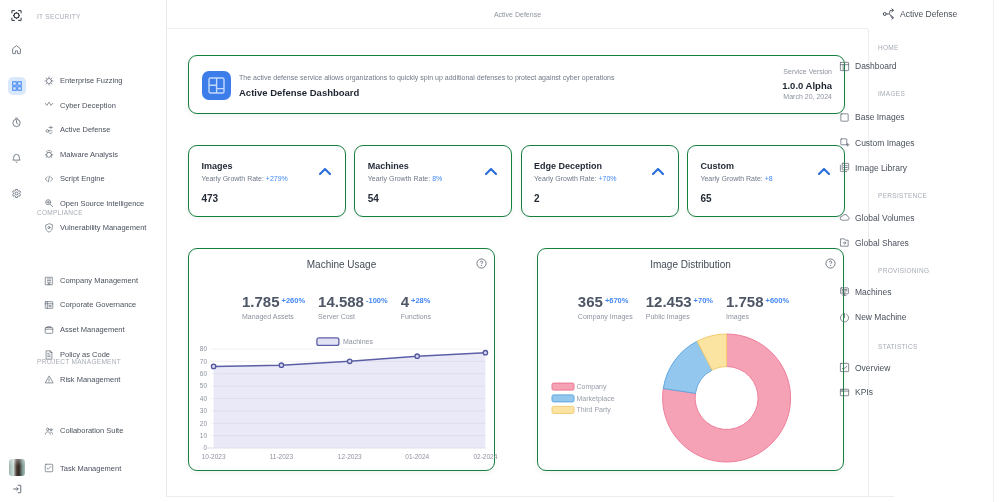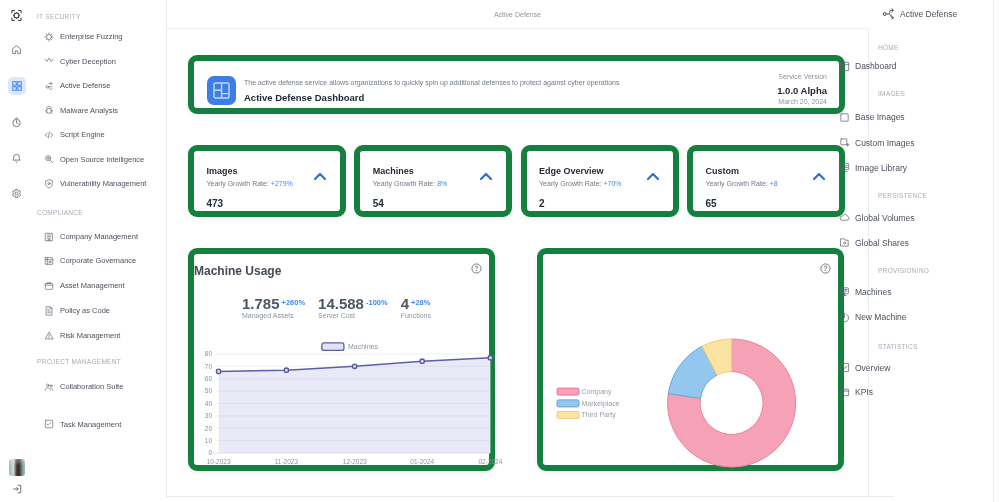"Enterprise Fuzzing" .sitem { margin-top: none -> 44px }
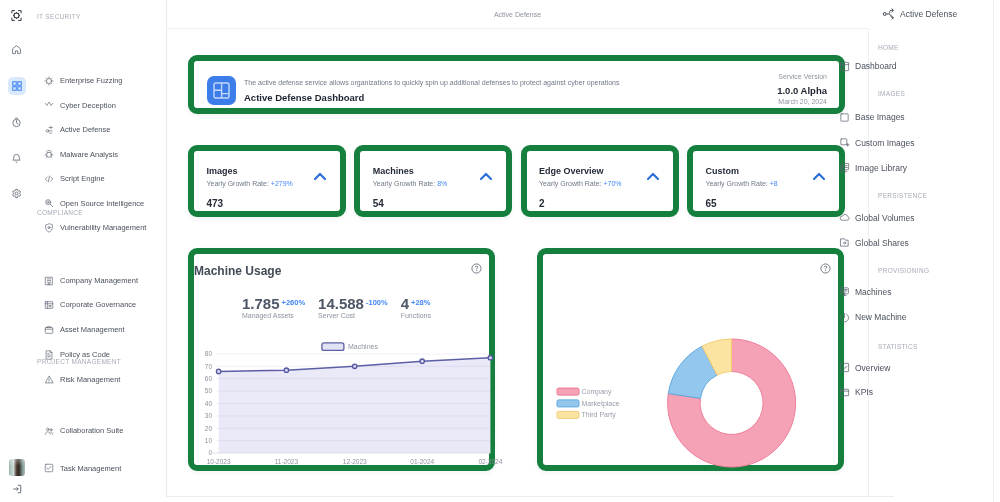"Active Defense Dashboard" .card { border: 6px solid #15803d -> 1px solid #15803d }
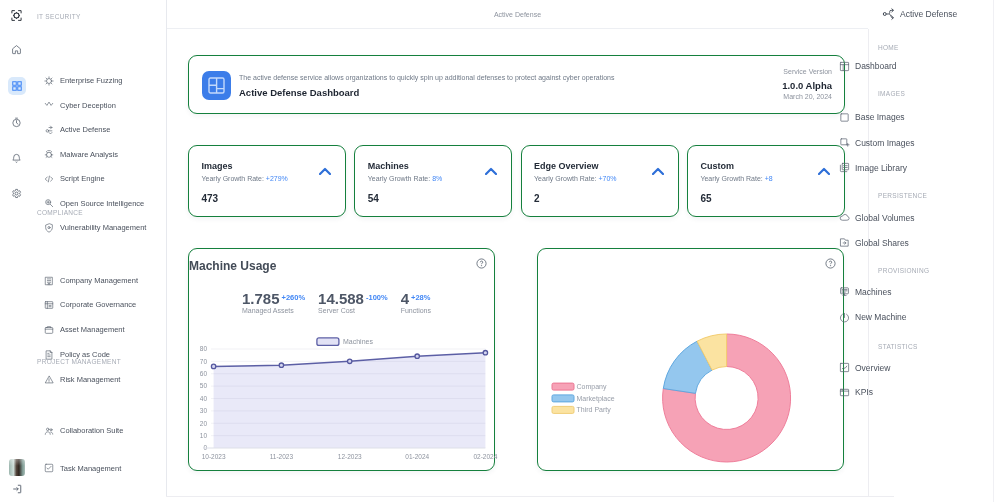"Edge Overview" div.t { text: Overview -> Deception }
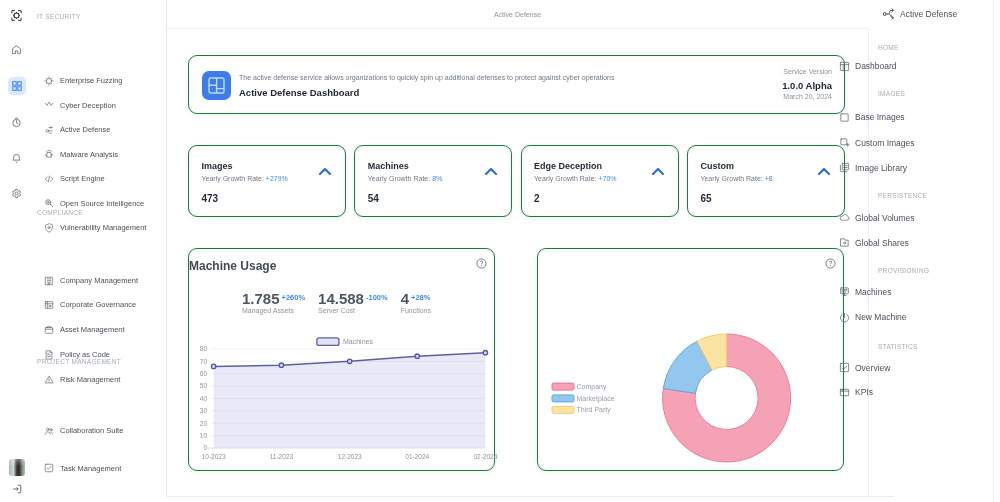"Machine Usage" .ctitle { font-size: 12px -> 10px; font-weight: bold -> normal; text-align: none -> center }
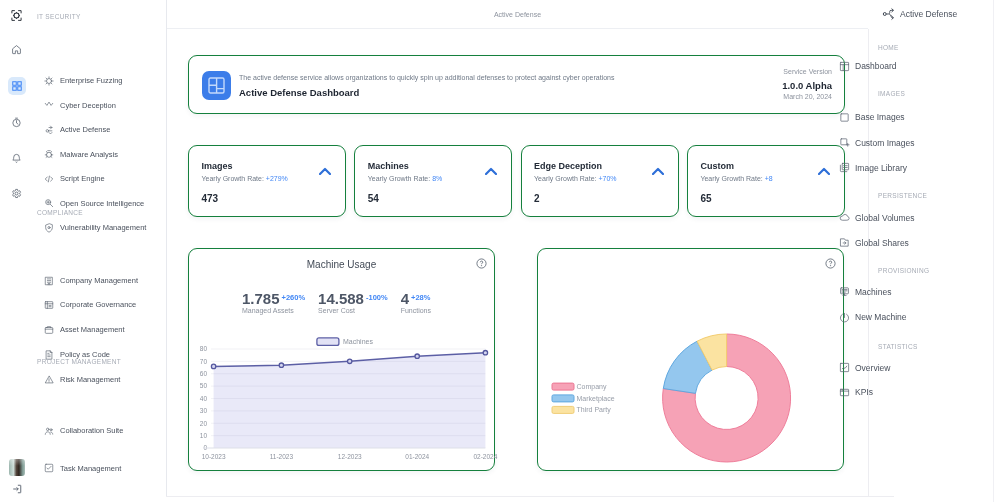"Image Distribution" div.ctitle { html: none -> <div>Image Distribution</div> }
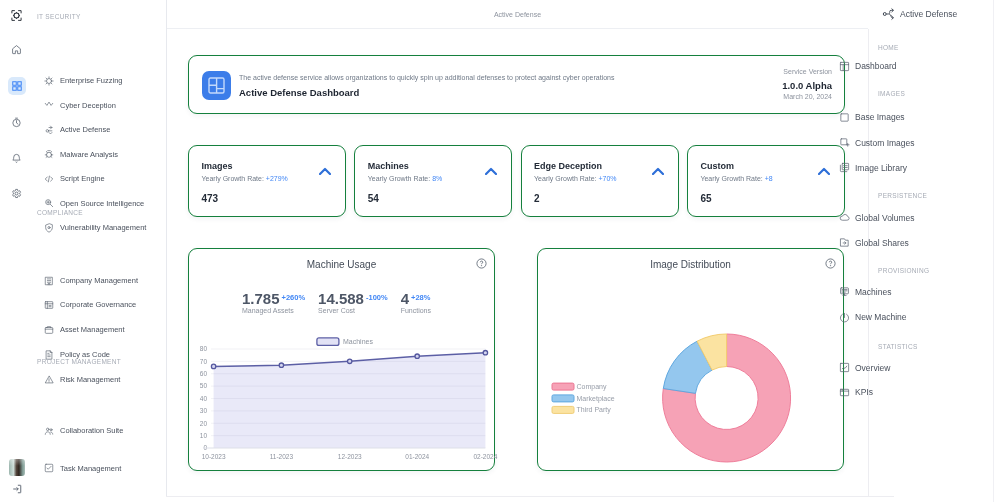"1.785 +260%" .cstat .num { line-height: 16px -> 22px }
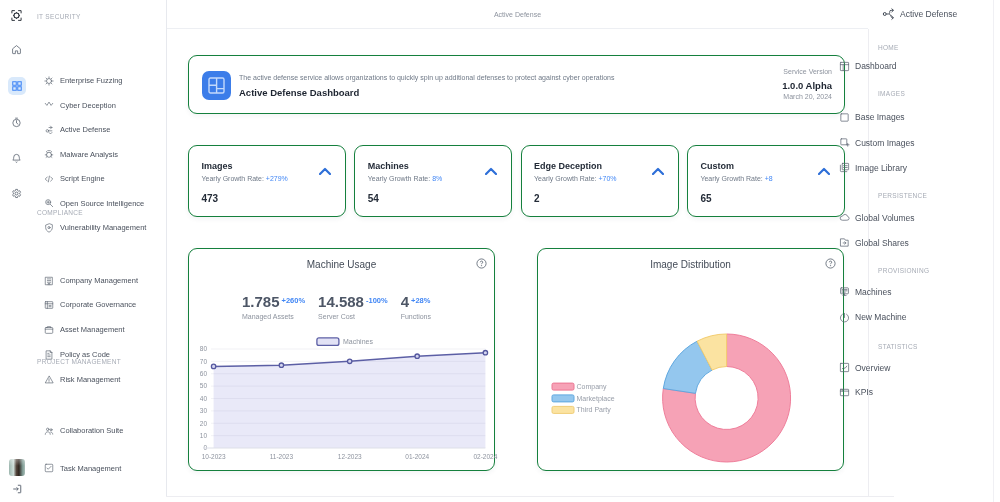"365 +670%" div.cstats { html: none -> <div> <div> <div>365<span>+670%</span></div> <div>Company Images</div> </div> <div> <div>12.453<span>+70%</span></div> <div>Public Images</div> </div> <div> <div>1.758<span>+600%</span></div> <div>Images</div> </div> </div> }
